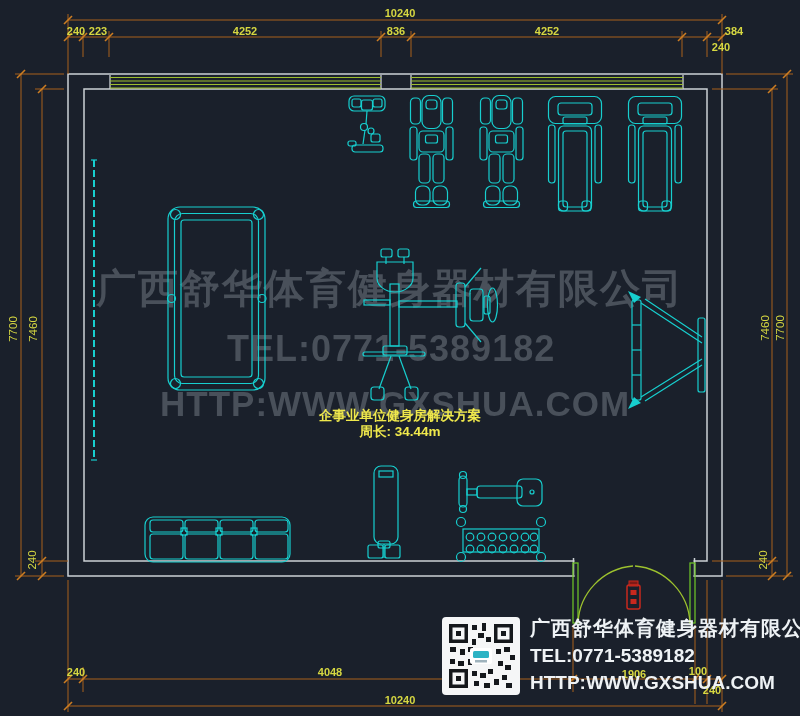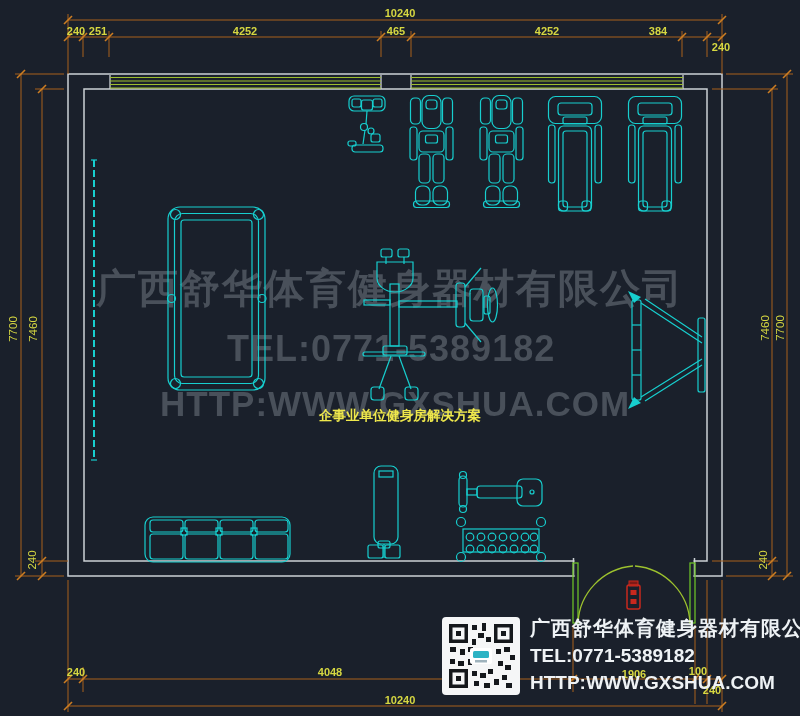"251" span.dim { text: 251 -> 223 }
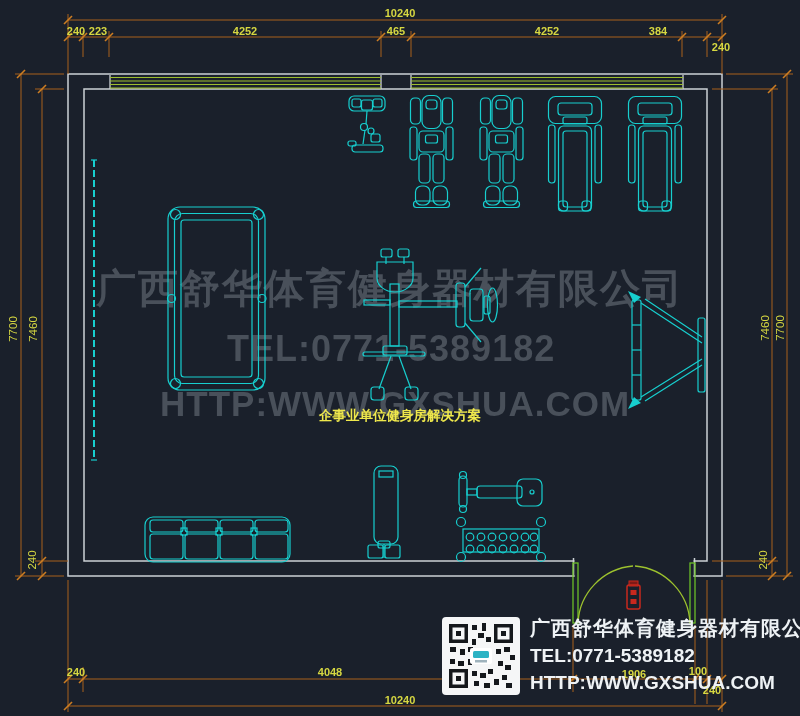"465" span.dim { text: 465 -> 836 }
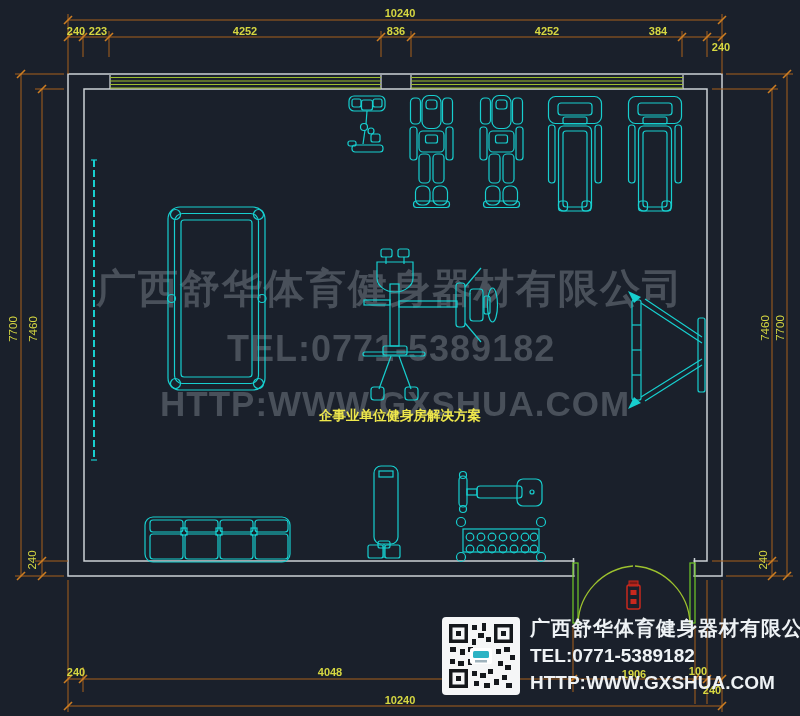"384" span.dim { left: 658px -> 734px }
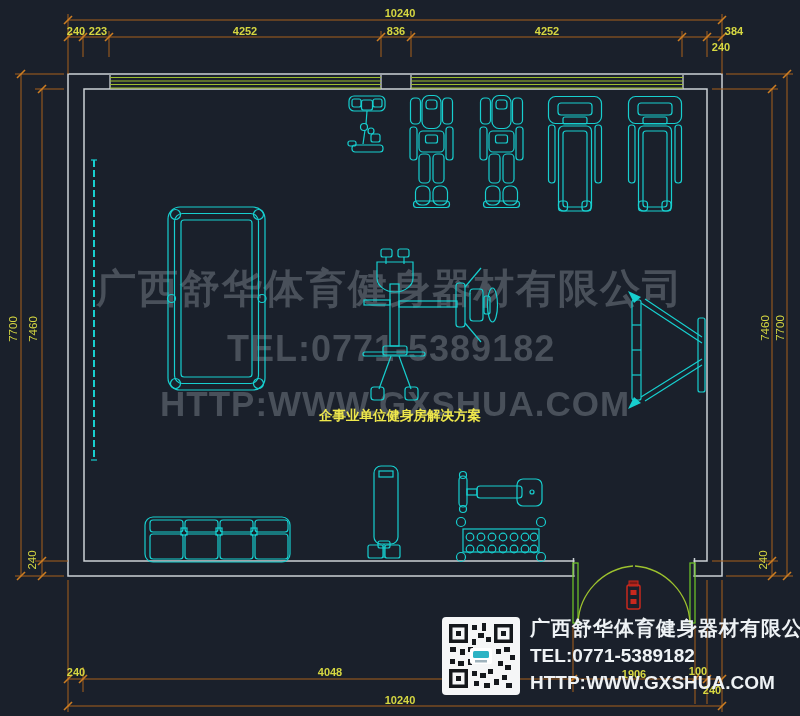"周长: 34.44m" div.rl { html: none -> <div>周长: 34.44m</div> }
